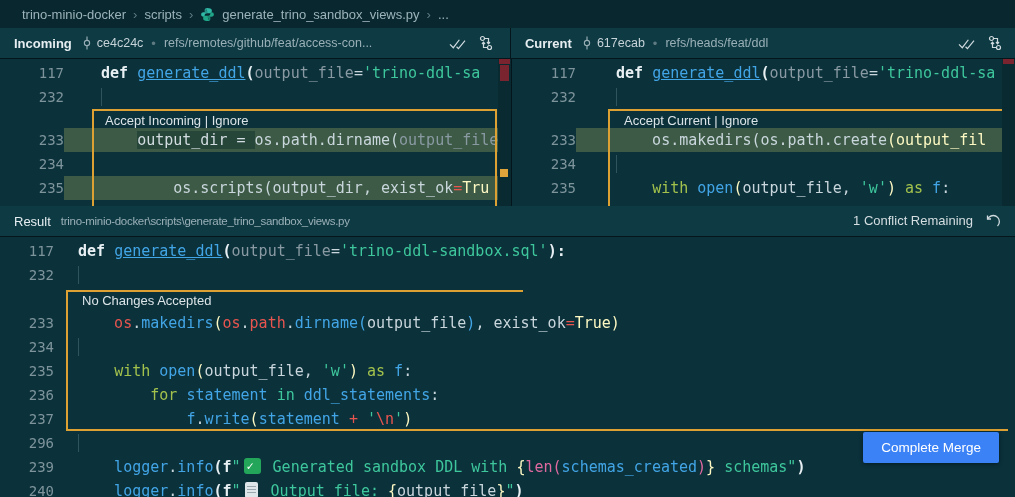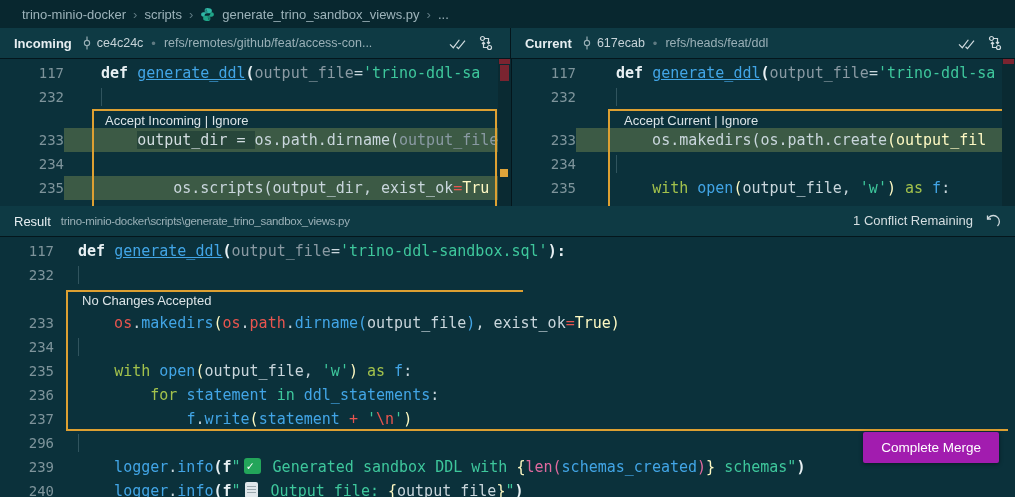"Complete Merge" .complete-merge { background: #a21caf -> #3b82f6 }
